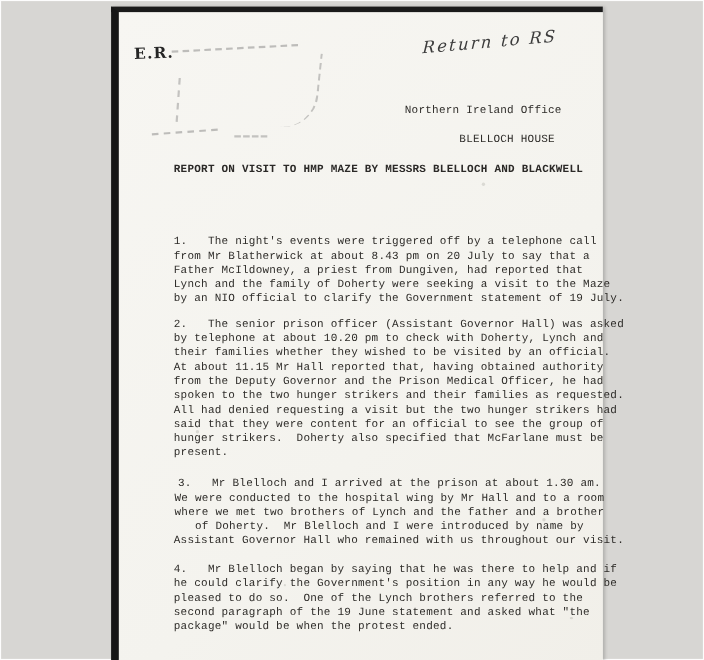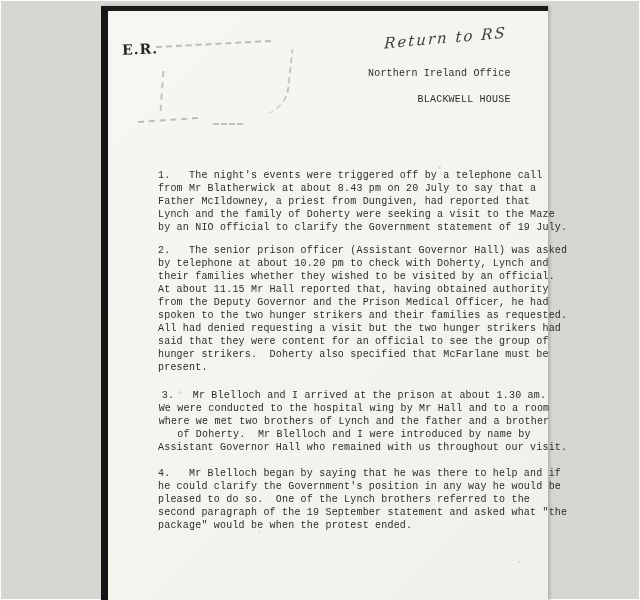"Northern Ireland Office" .letterhead { top: 56px -> 84px }
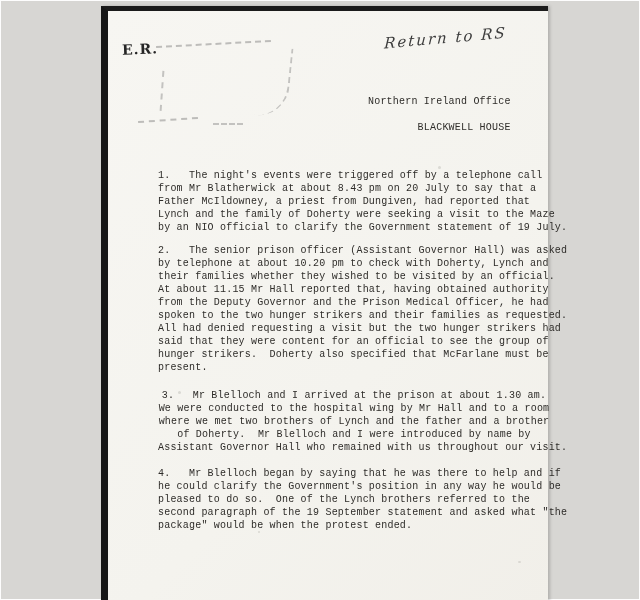"BLACKWELL HOUSE" span { text: BLACKWELL -> BLELLOCH }
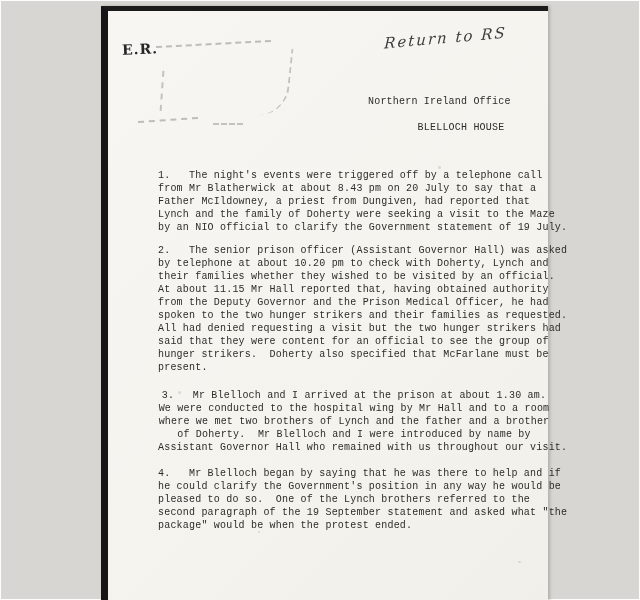"REPORT ON VISIT TO HMP" div.doc-title { html: none -> <div>REPORT ON VISIT TO HMP MAZE BY MESSRS BLELLOCH AND BLACKWELL</div> }
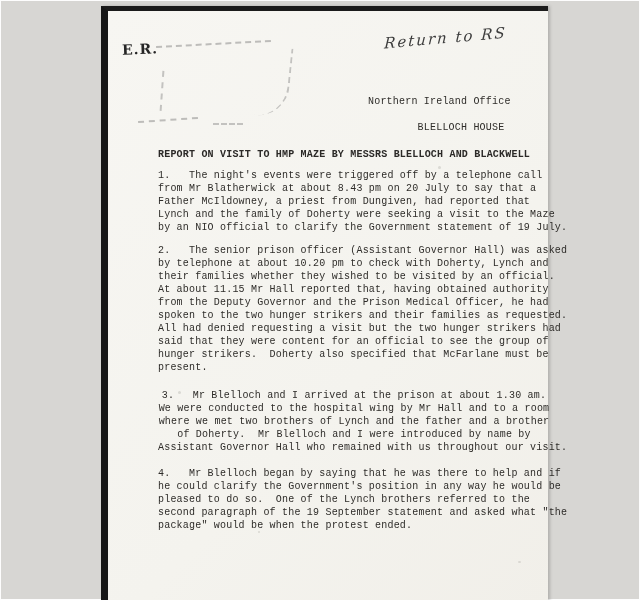"1. The night's events were" .para { margin-top: none -> 45px }
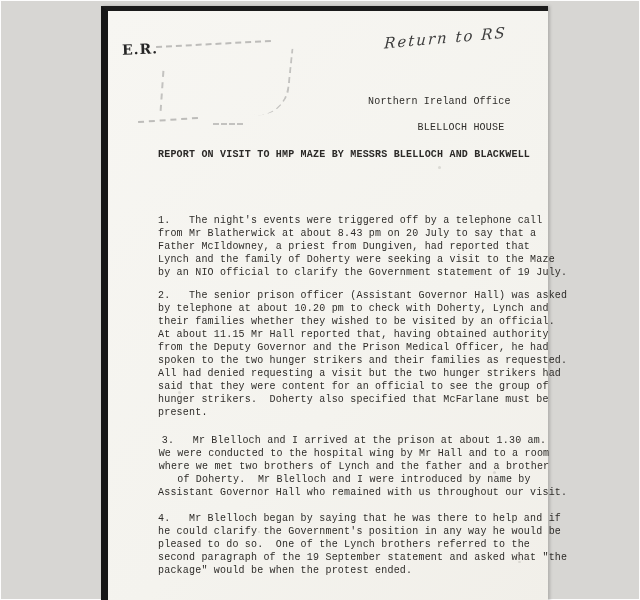"4. Mr Blelloch began by" div.para { text: September -> June }
